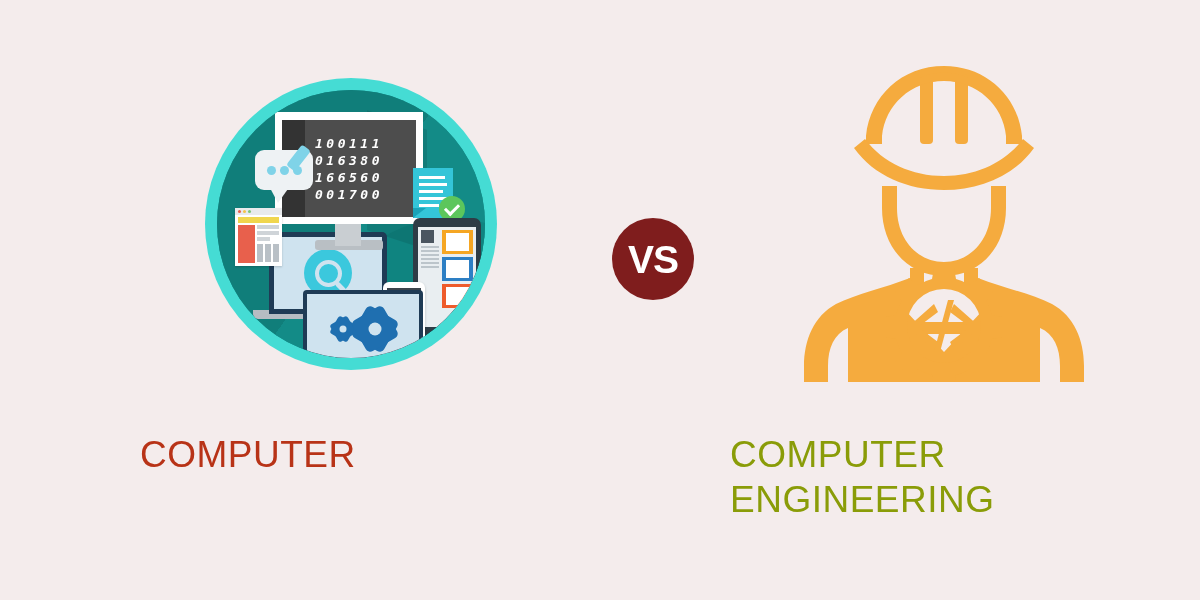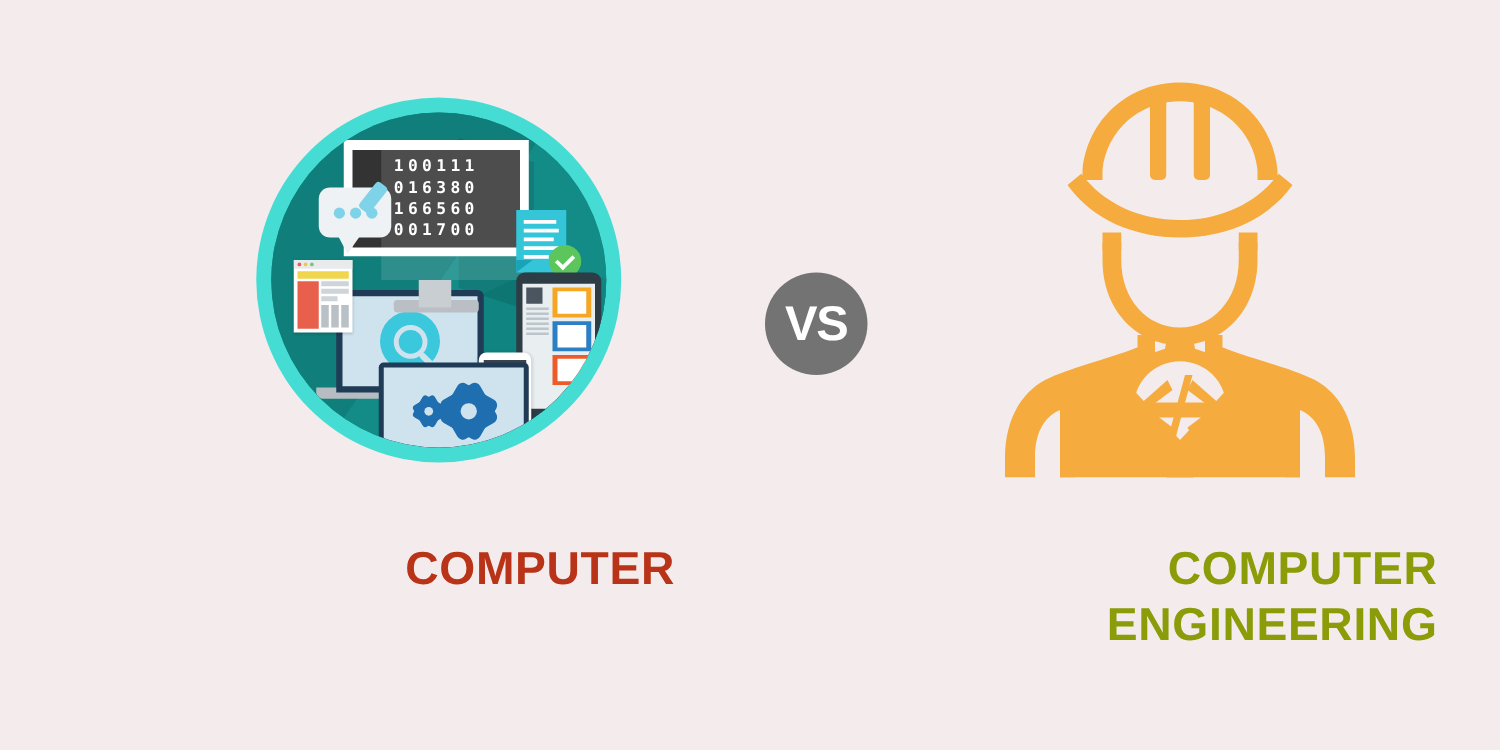"100111" .monitor-big { font-style: none -> italic; height: 93px -> 112px }
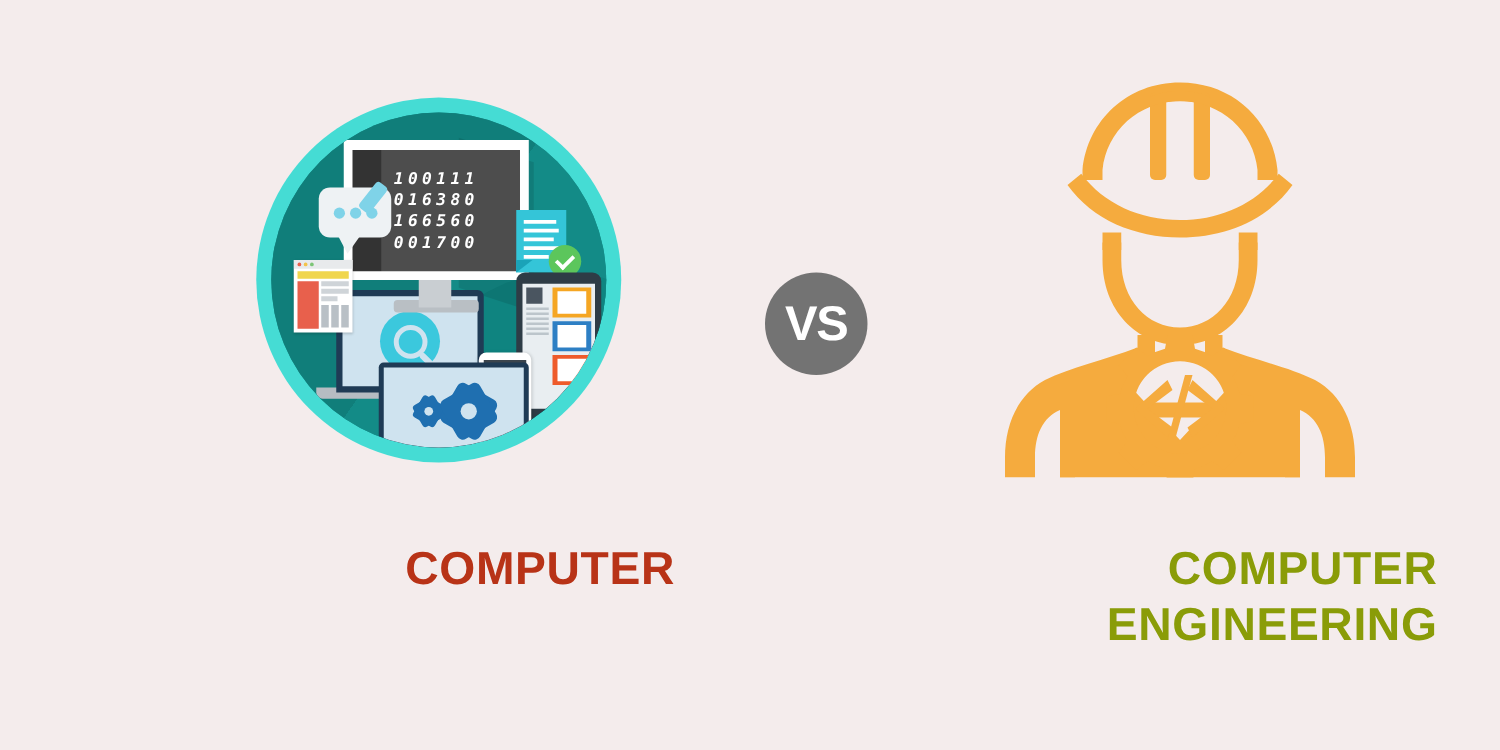"VS" #vs-badge { background: #737373 -> #7f1d1d }
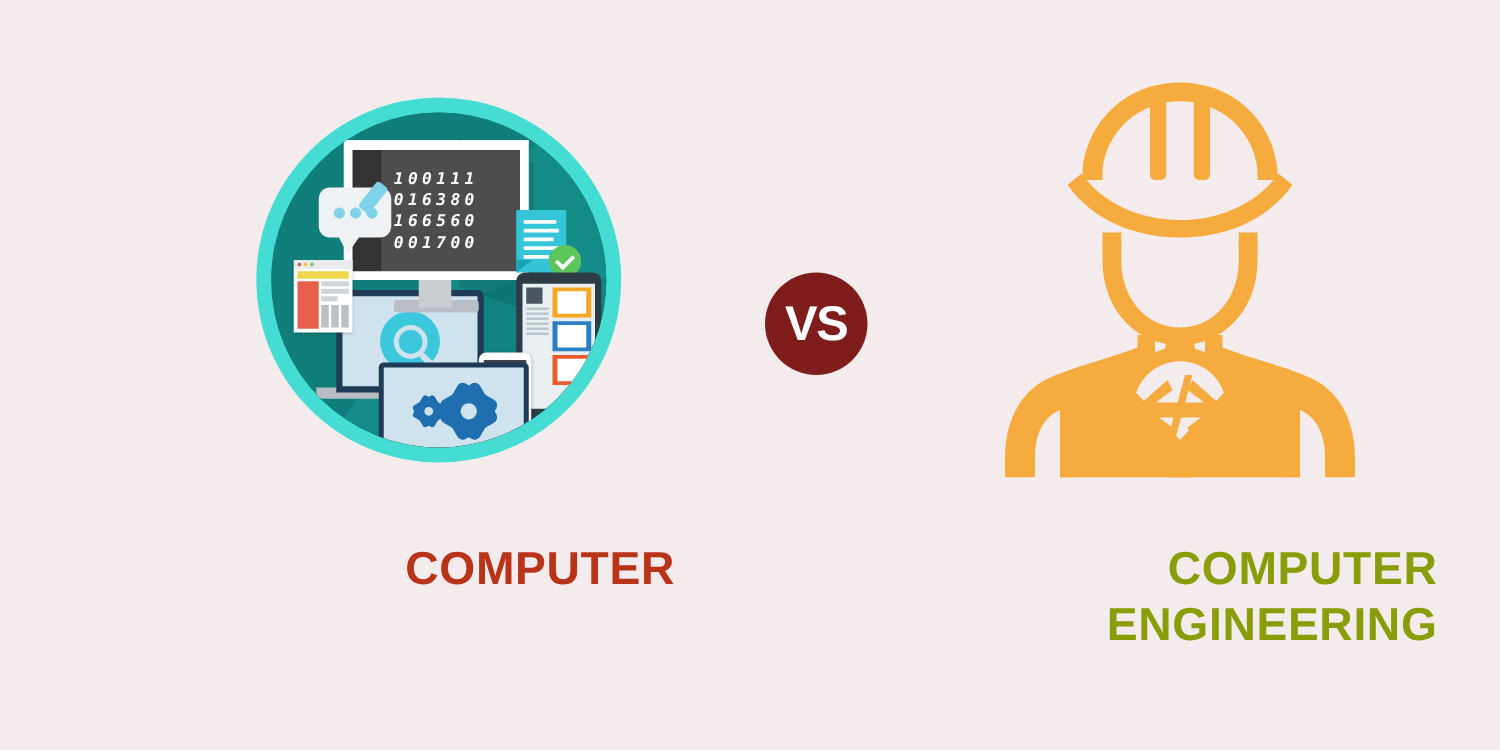"COMPUTER" .caption { font-weight: bold -> normal; text-align: right -> left }
